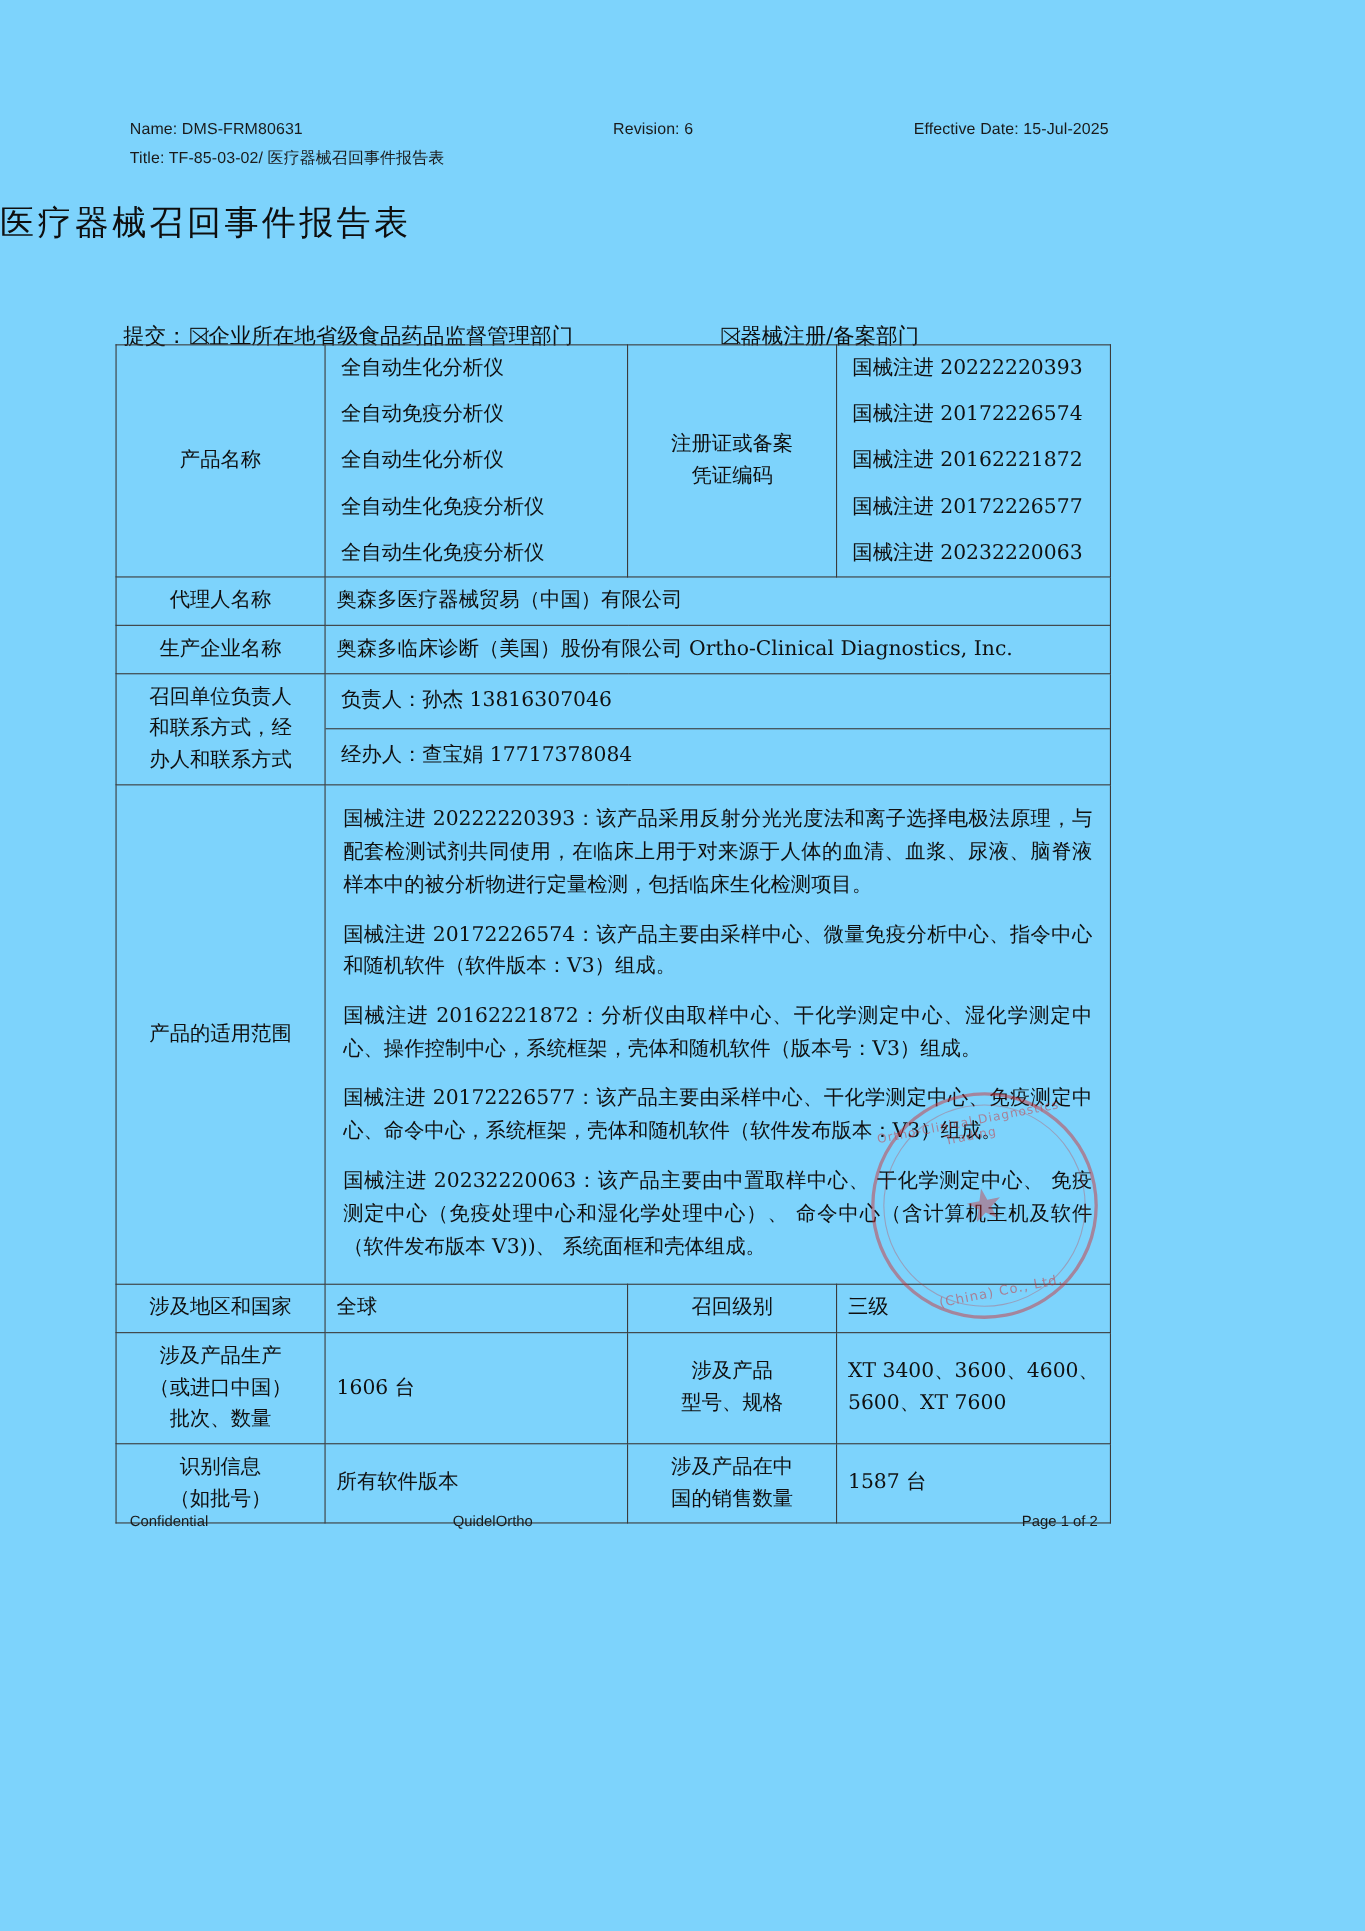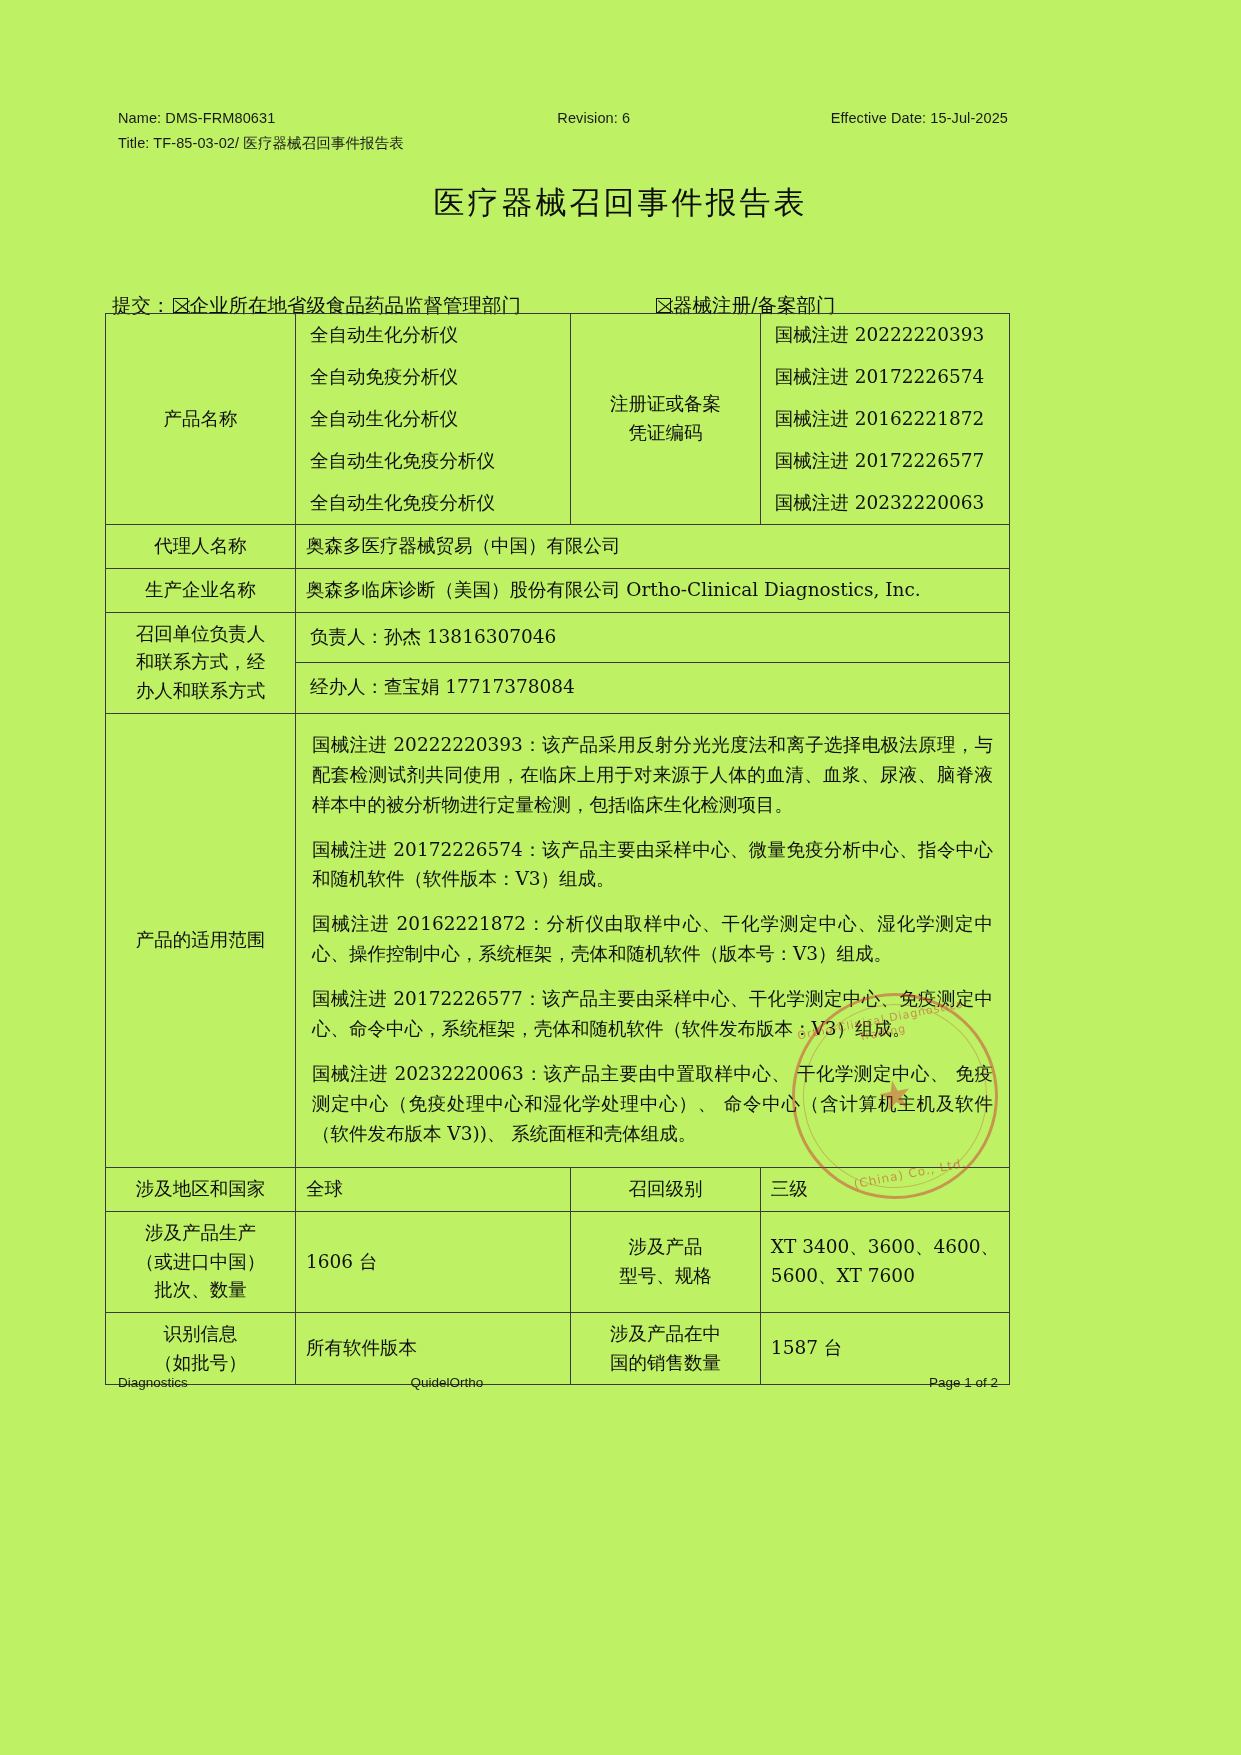"Name: DMS-FRM80631" .page { background: #bef264 -> #7dd3fc }
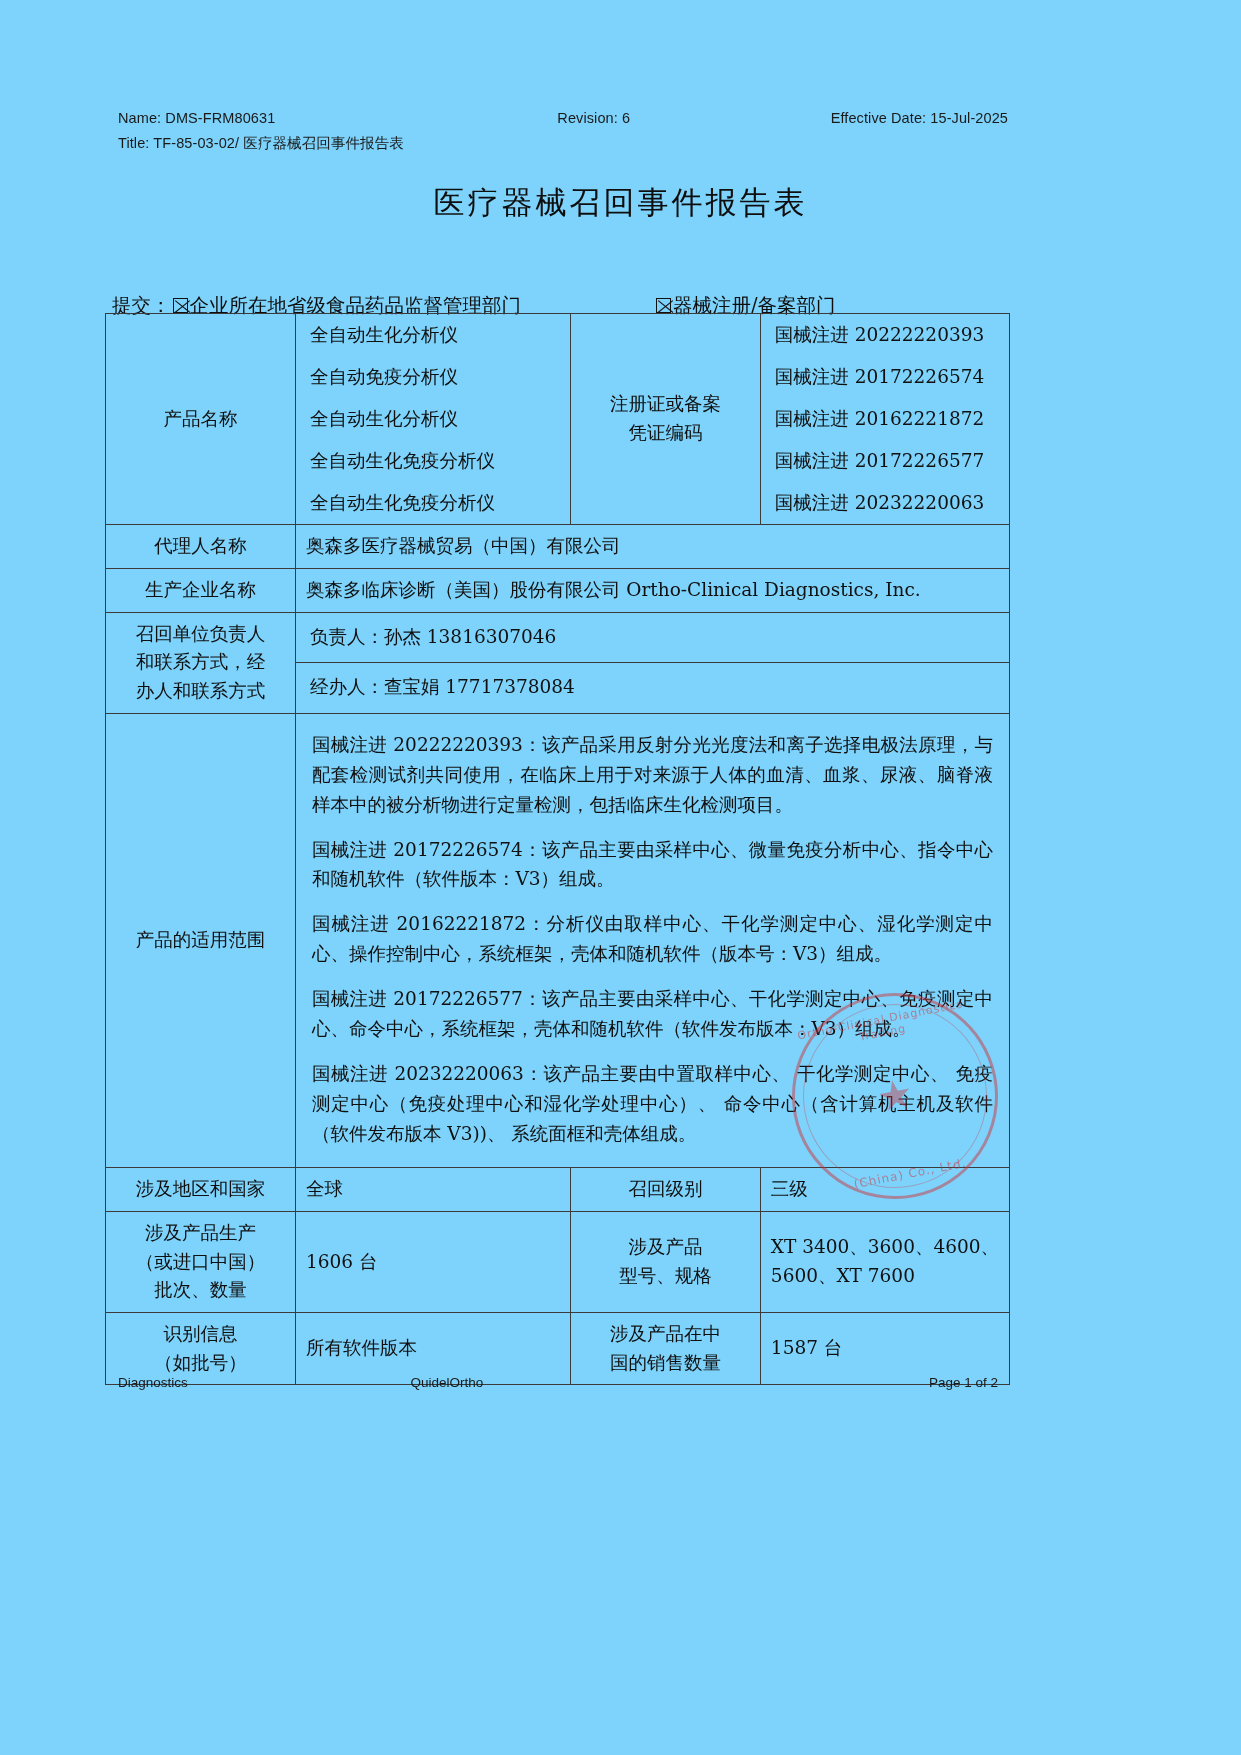"医疗器械召回事件报告表" .doc-title { text-align: center -> left }
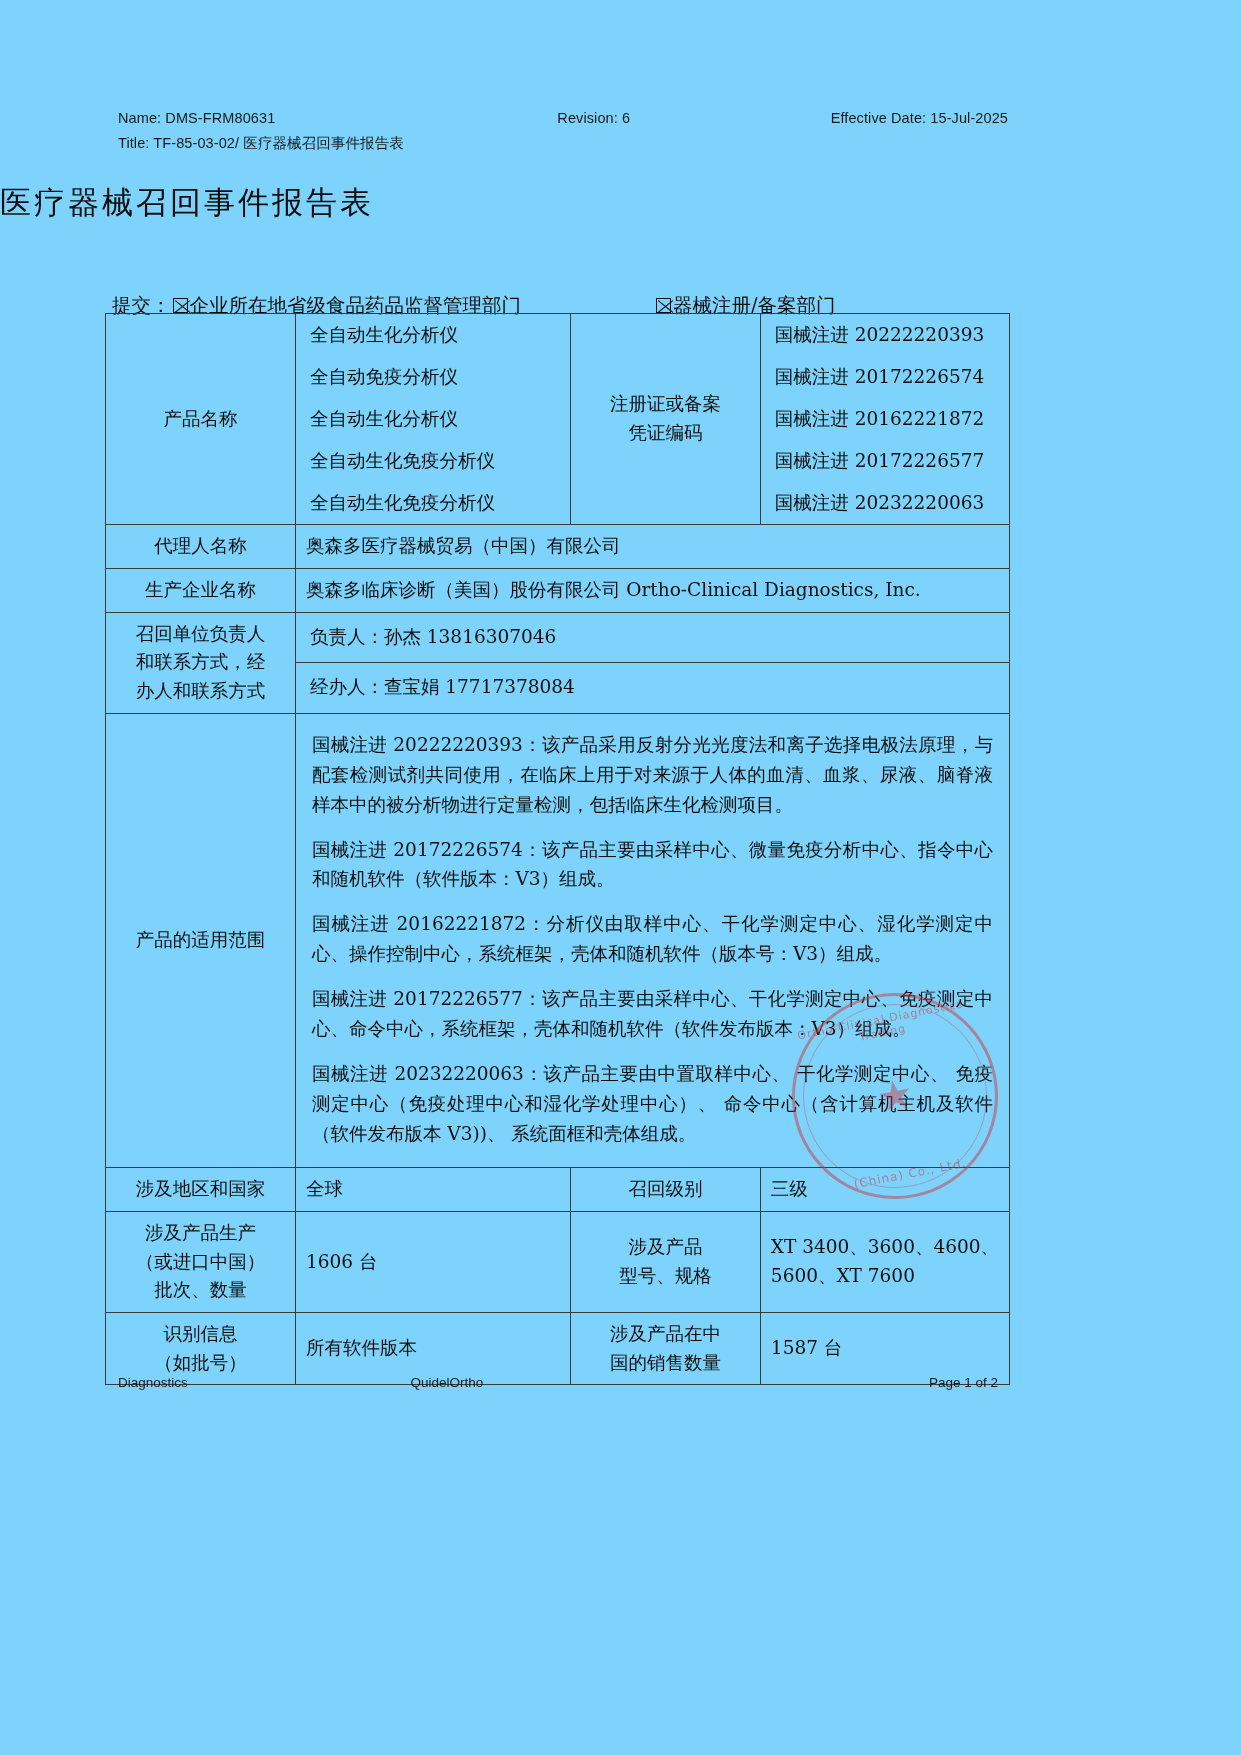"Diagnostics" span.f-left { text: Diagnostics -> Confidential }
